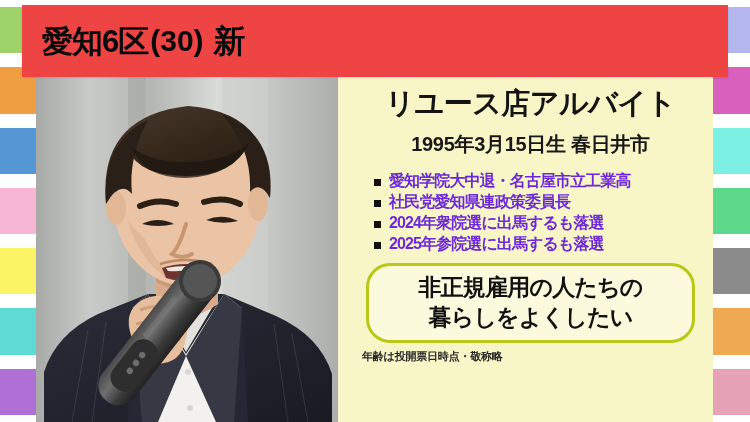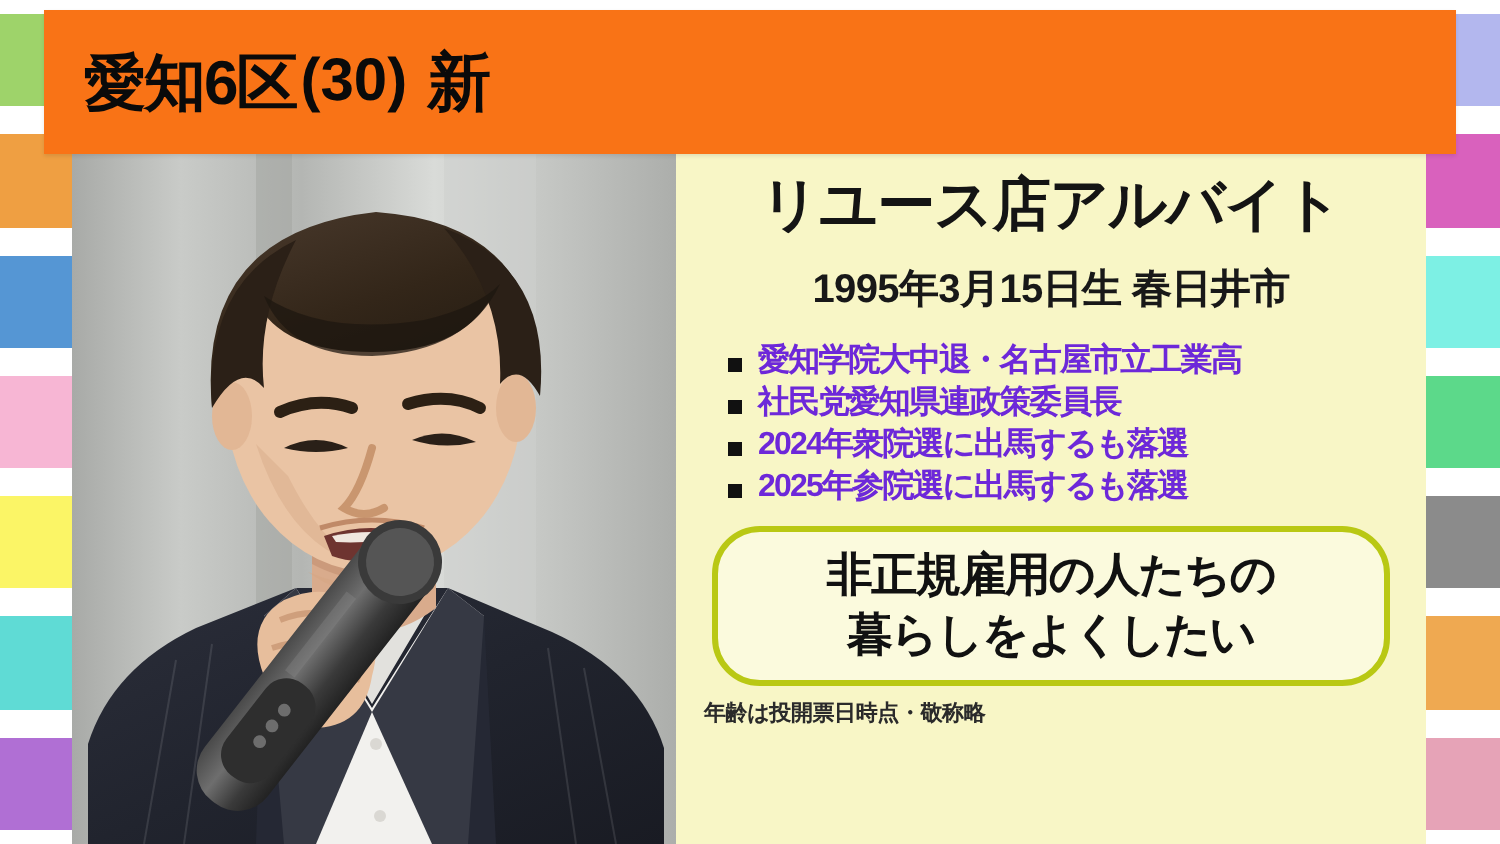"愛知6区" #headline-bar { background: #f97316 -> #ef4444 }
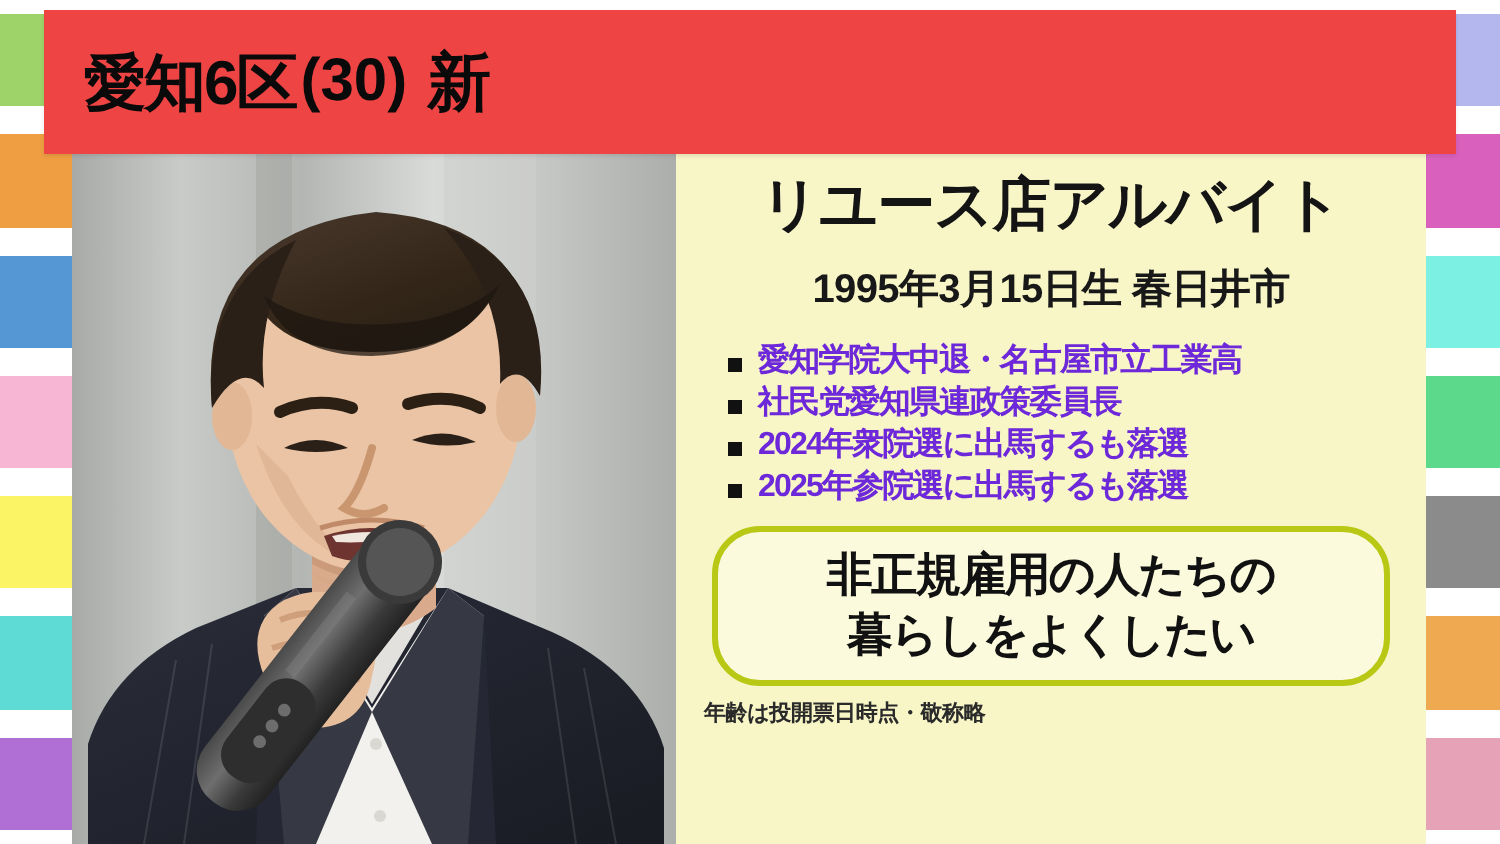"リユース店アルバイト" #profile-panel { padding: 10px 14px 0 14px -> 10px 14px 0 24px }
